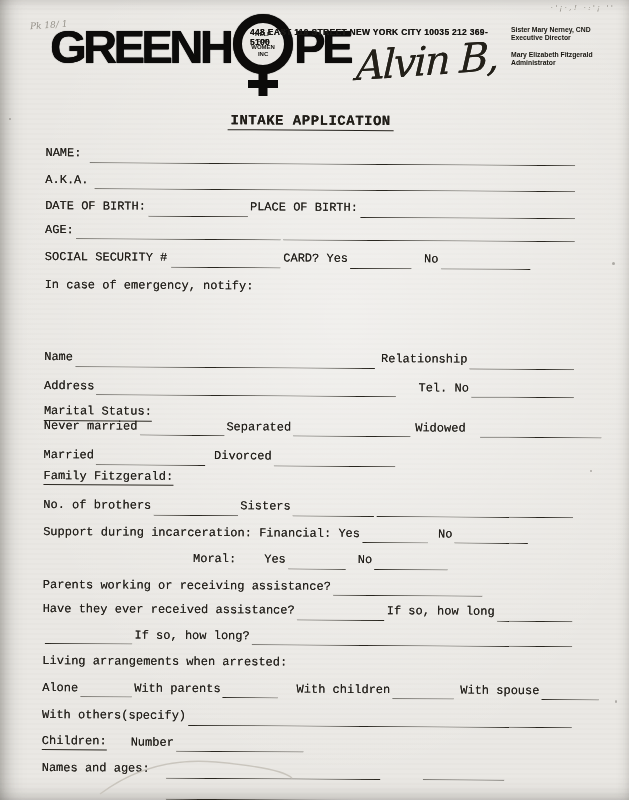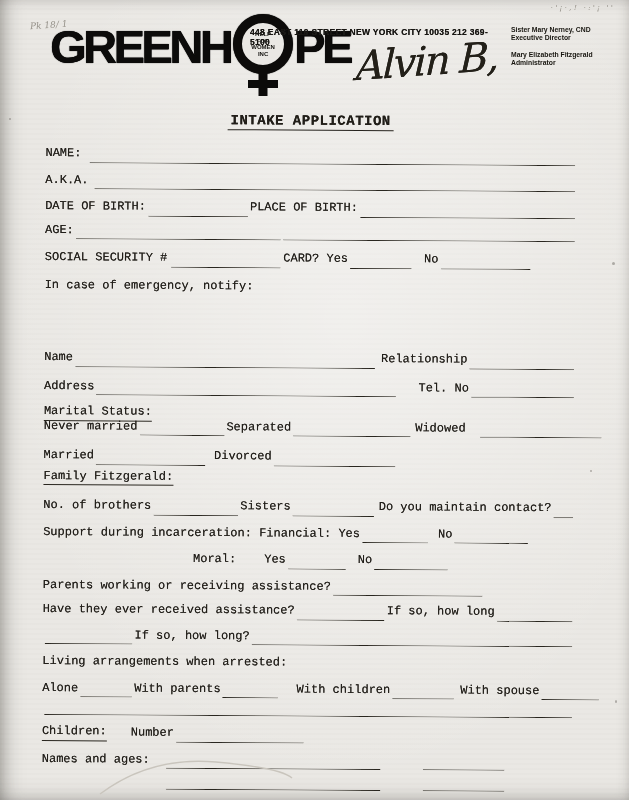"Do you maintain contact?" span.flabel { html: <span>Do you maintain contact?</span> -> none }
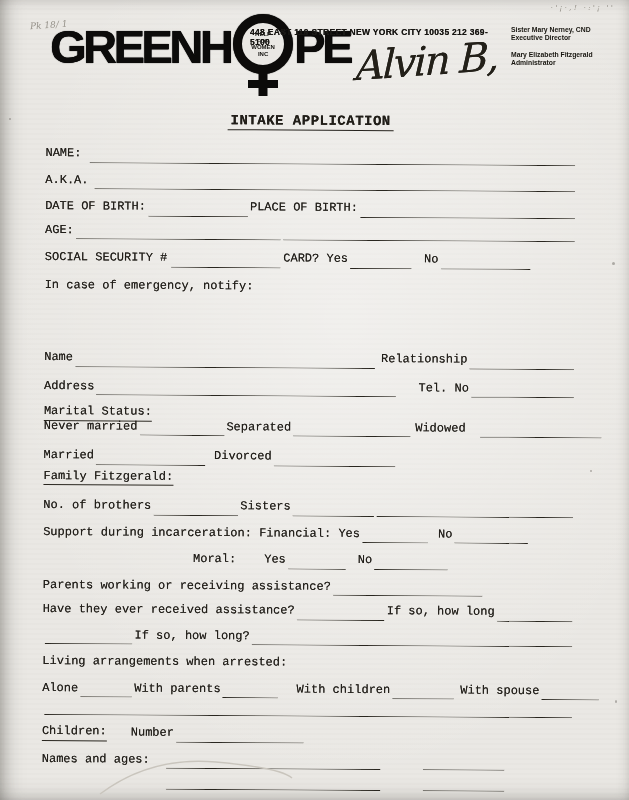"With others(specify)" span.flabel { html: none -> <span>With others(specify)</span> }
